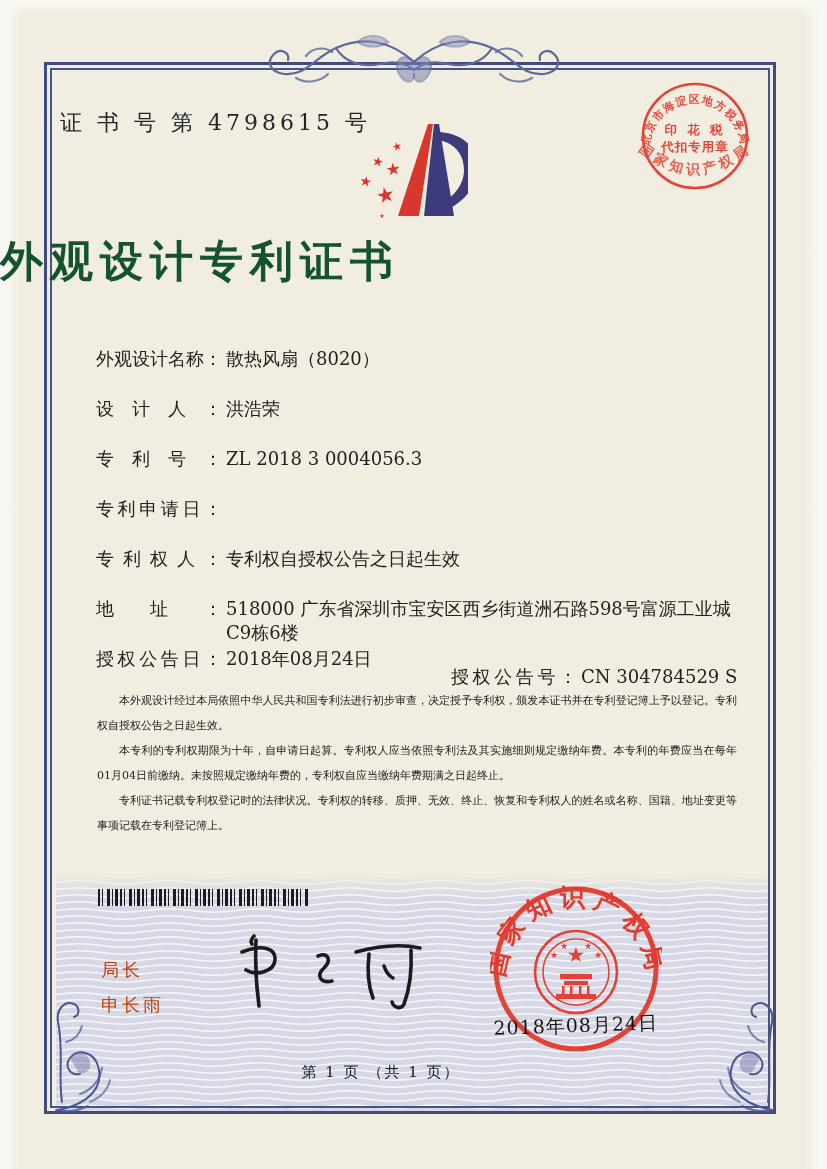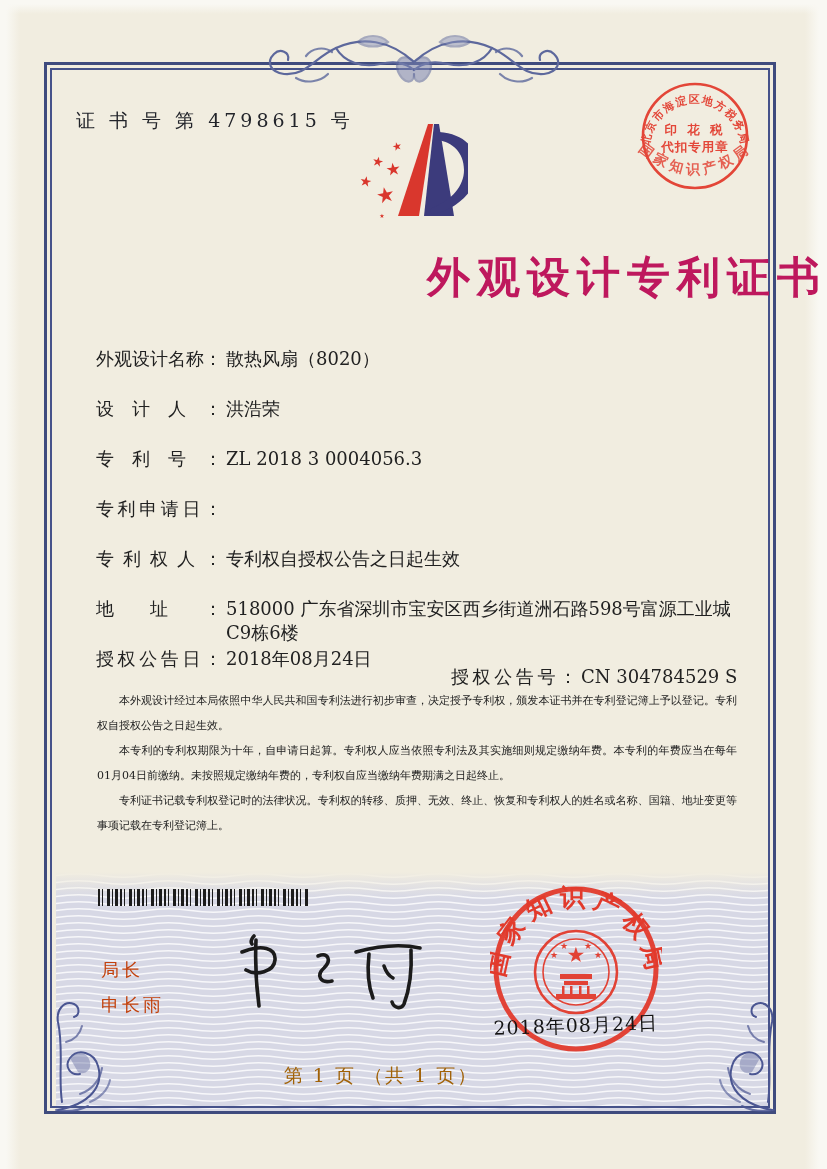"证 书 号 第 4798615" .cert-no { font-size: 19px -> 22px; left: 76px -> 60px }
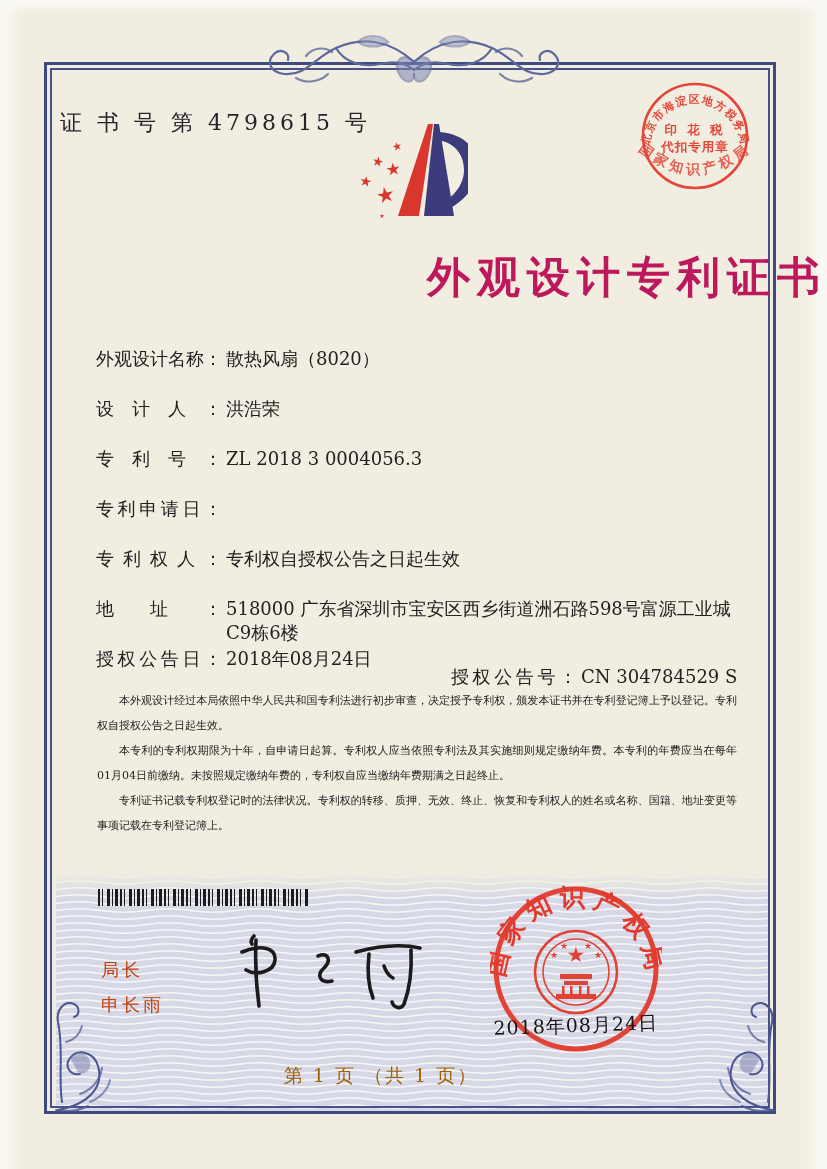"外观设计专利证书" .title { color: #be185d -> #14532d; margin-top: 16px -> none; text-align: right -> left }
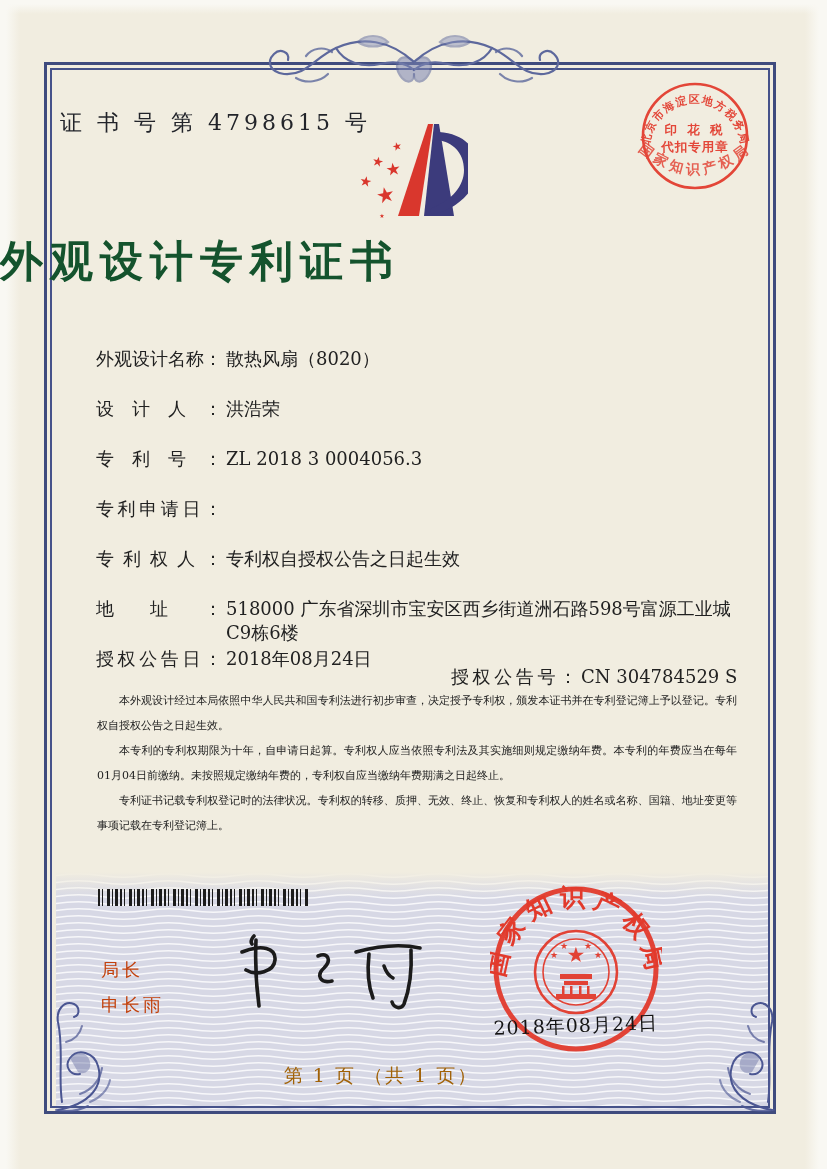"第 1 页 （共 1" .footer { color: #a16207 -> #0f172a; font-size: 19px -> 15px }
